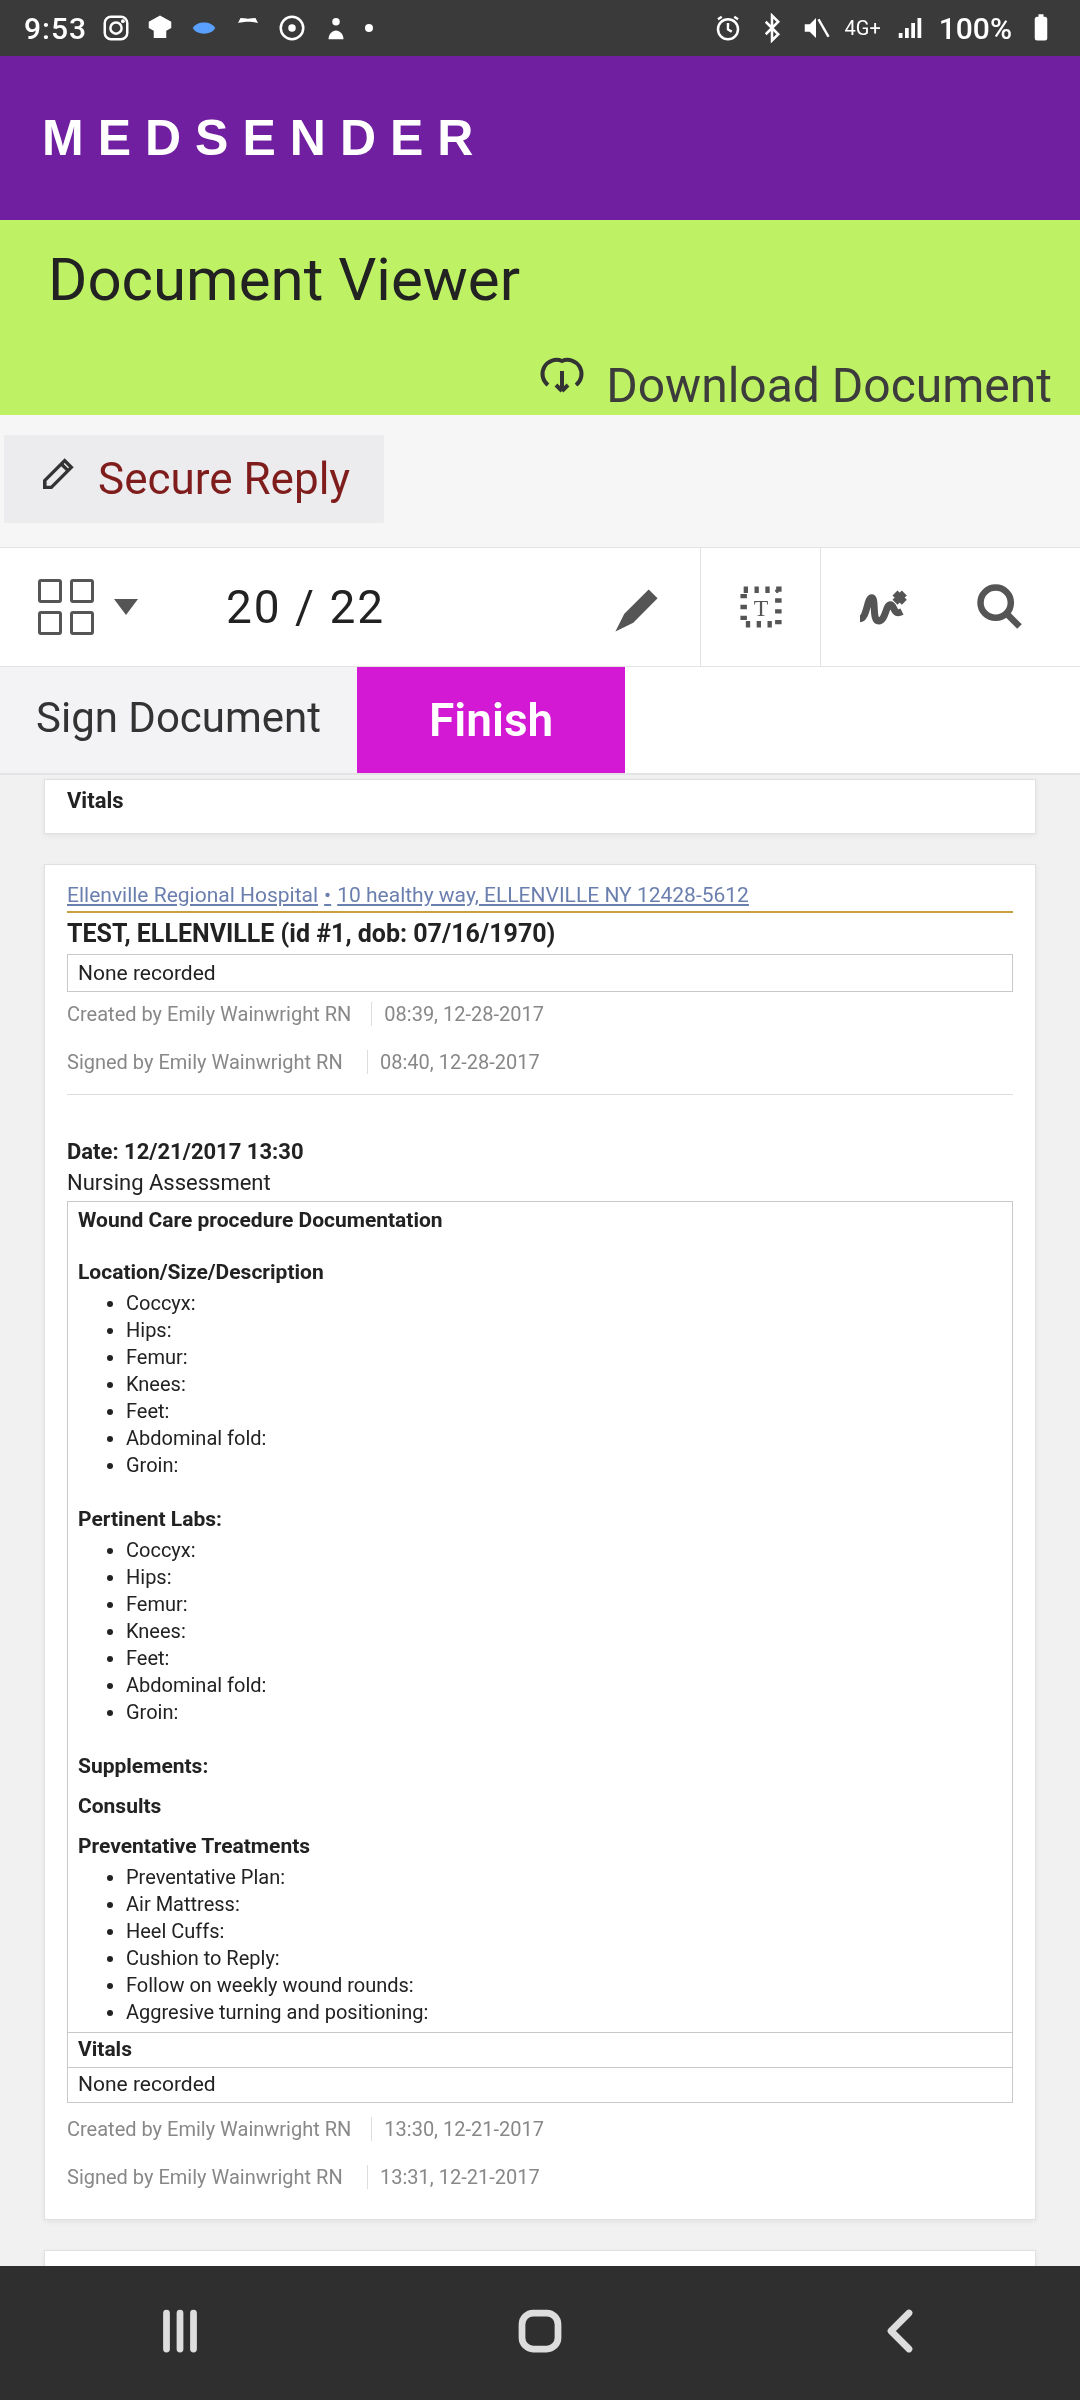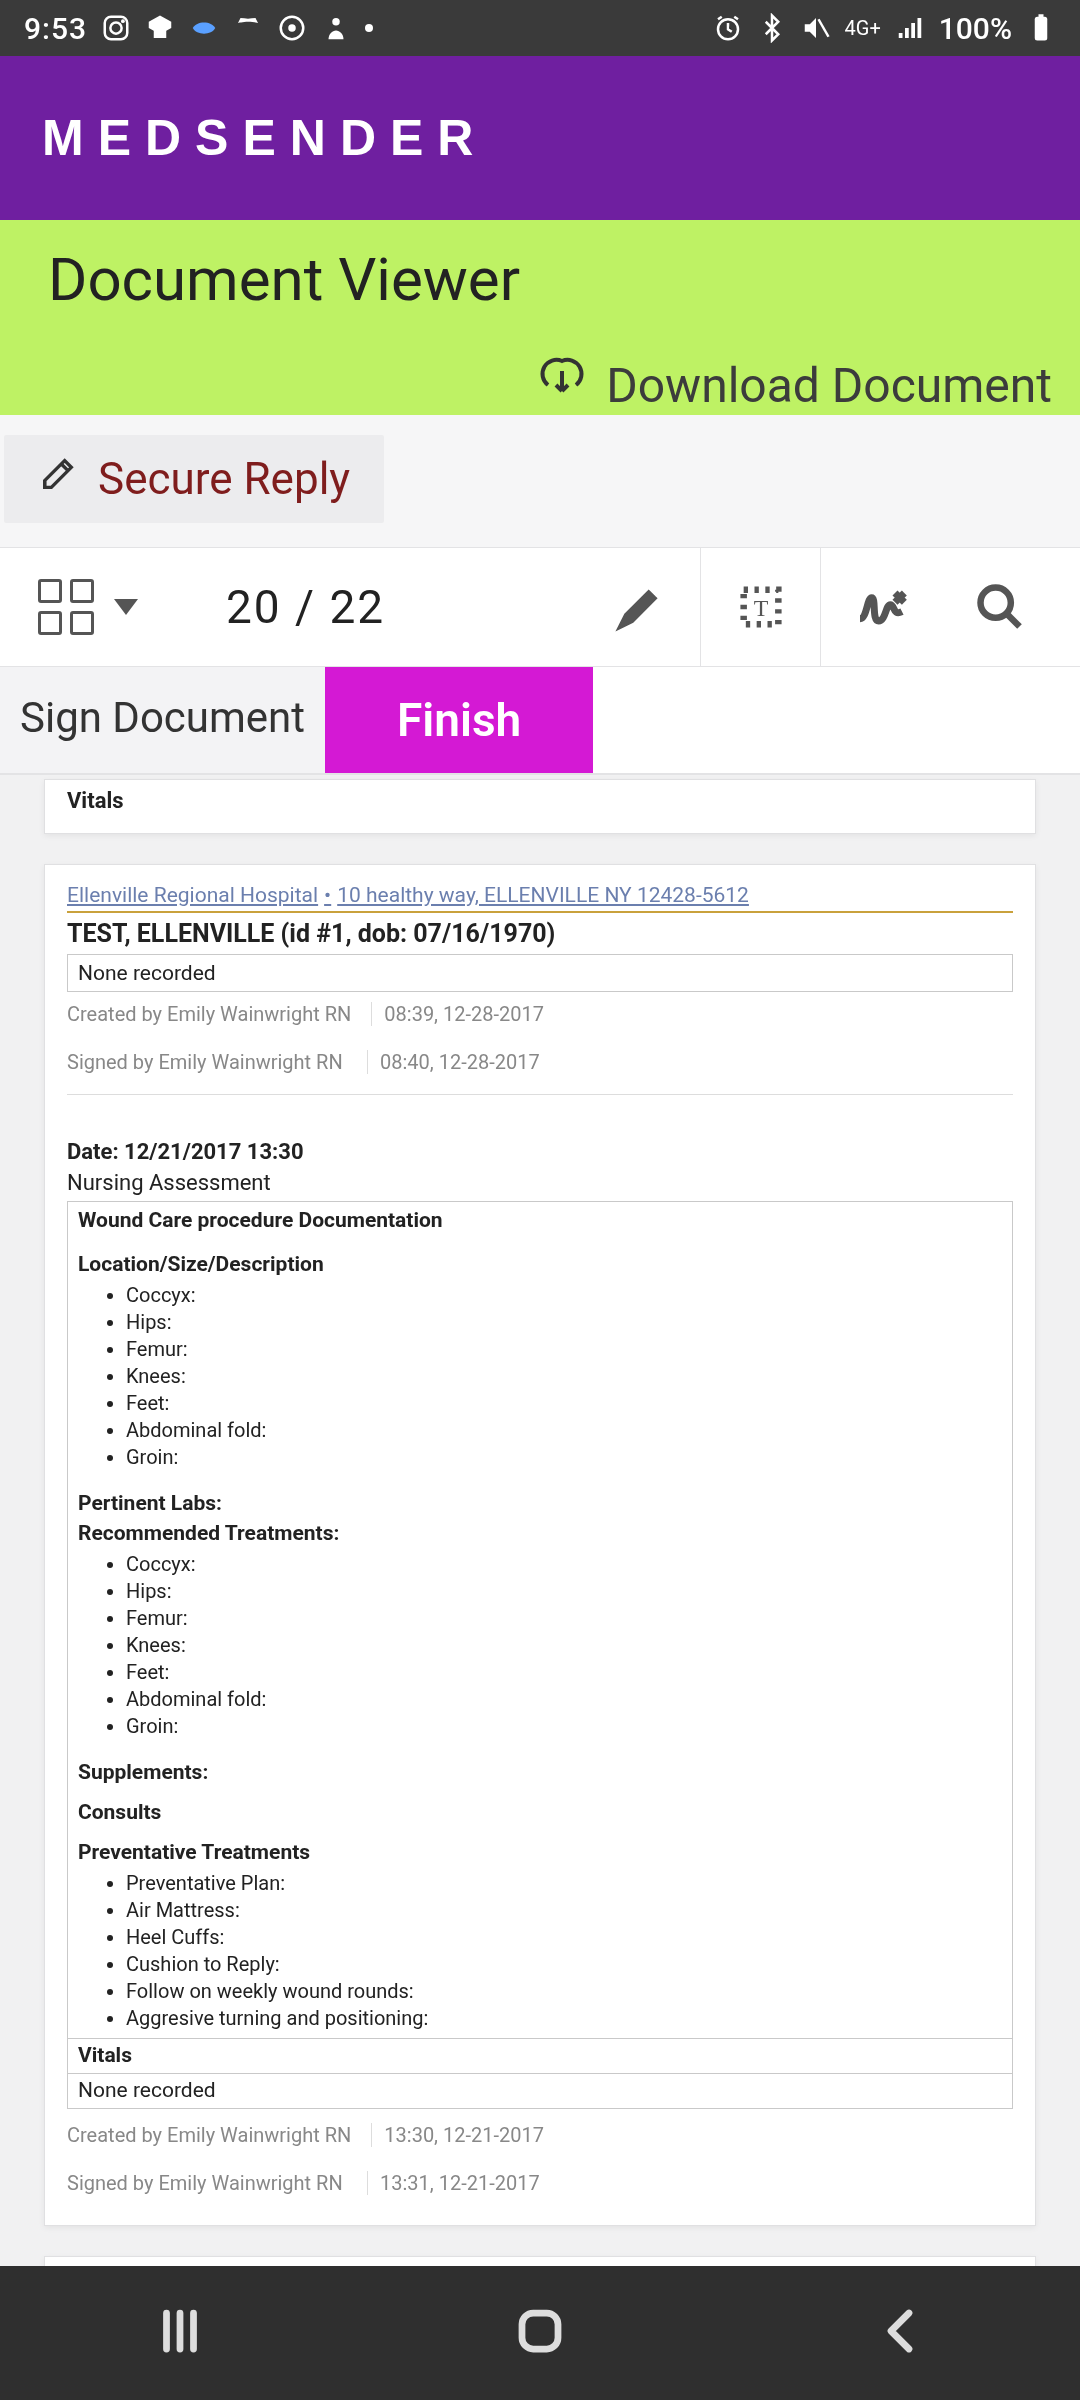"Sign Document" .sign-doc { padding: 26px 20px -> 26px 36px }
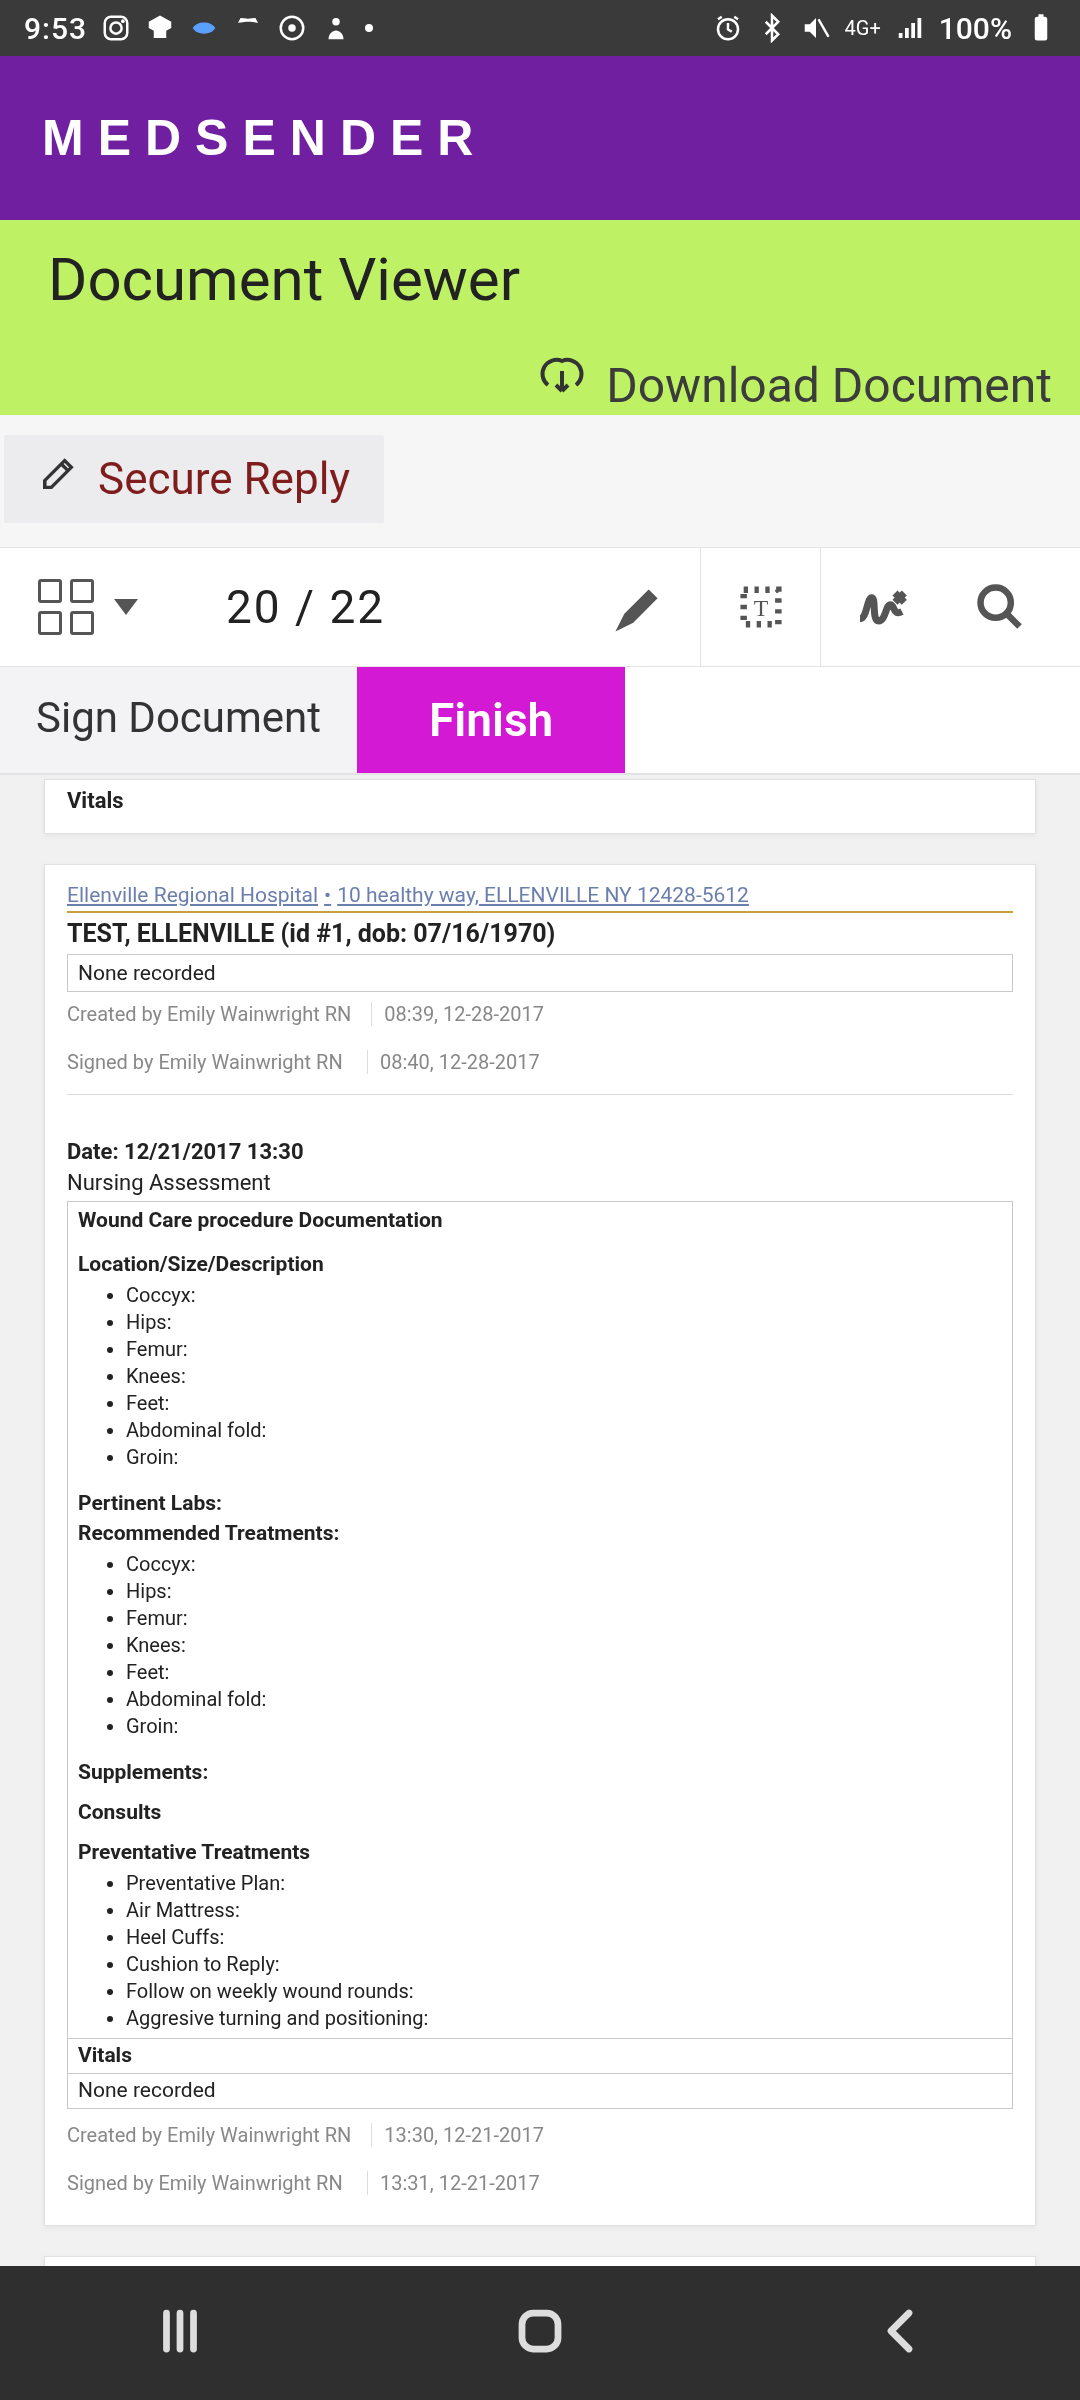"Location/Size/Description" .panel .subh { margin-top: 20px -> 28px }
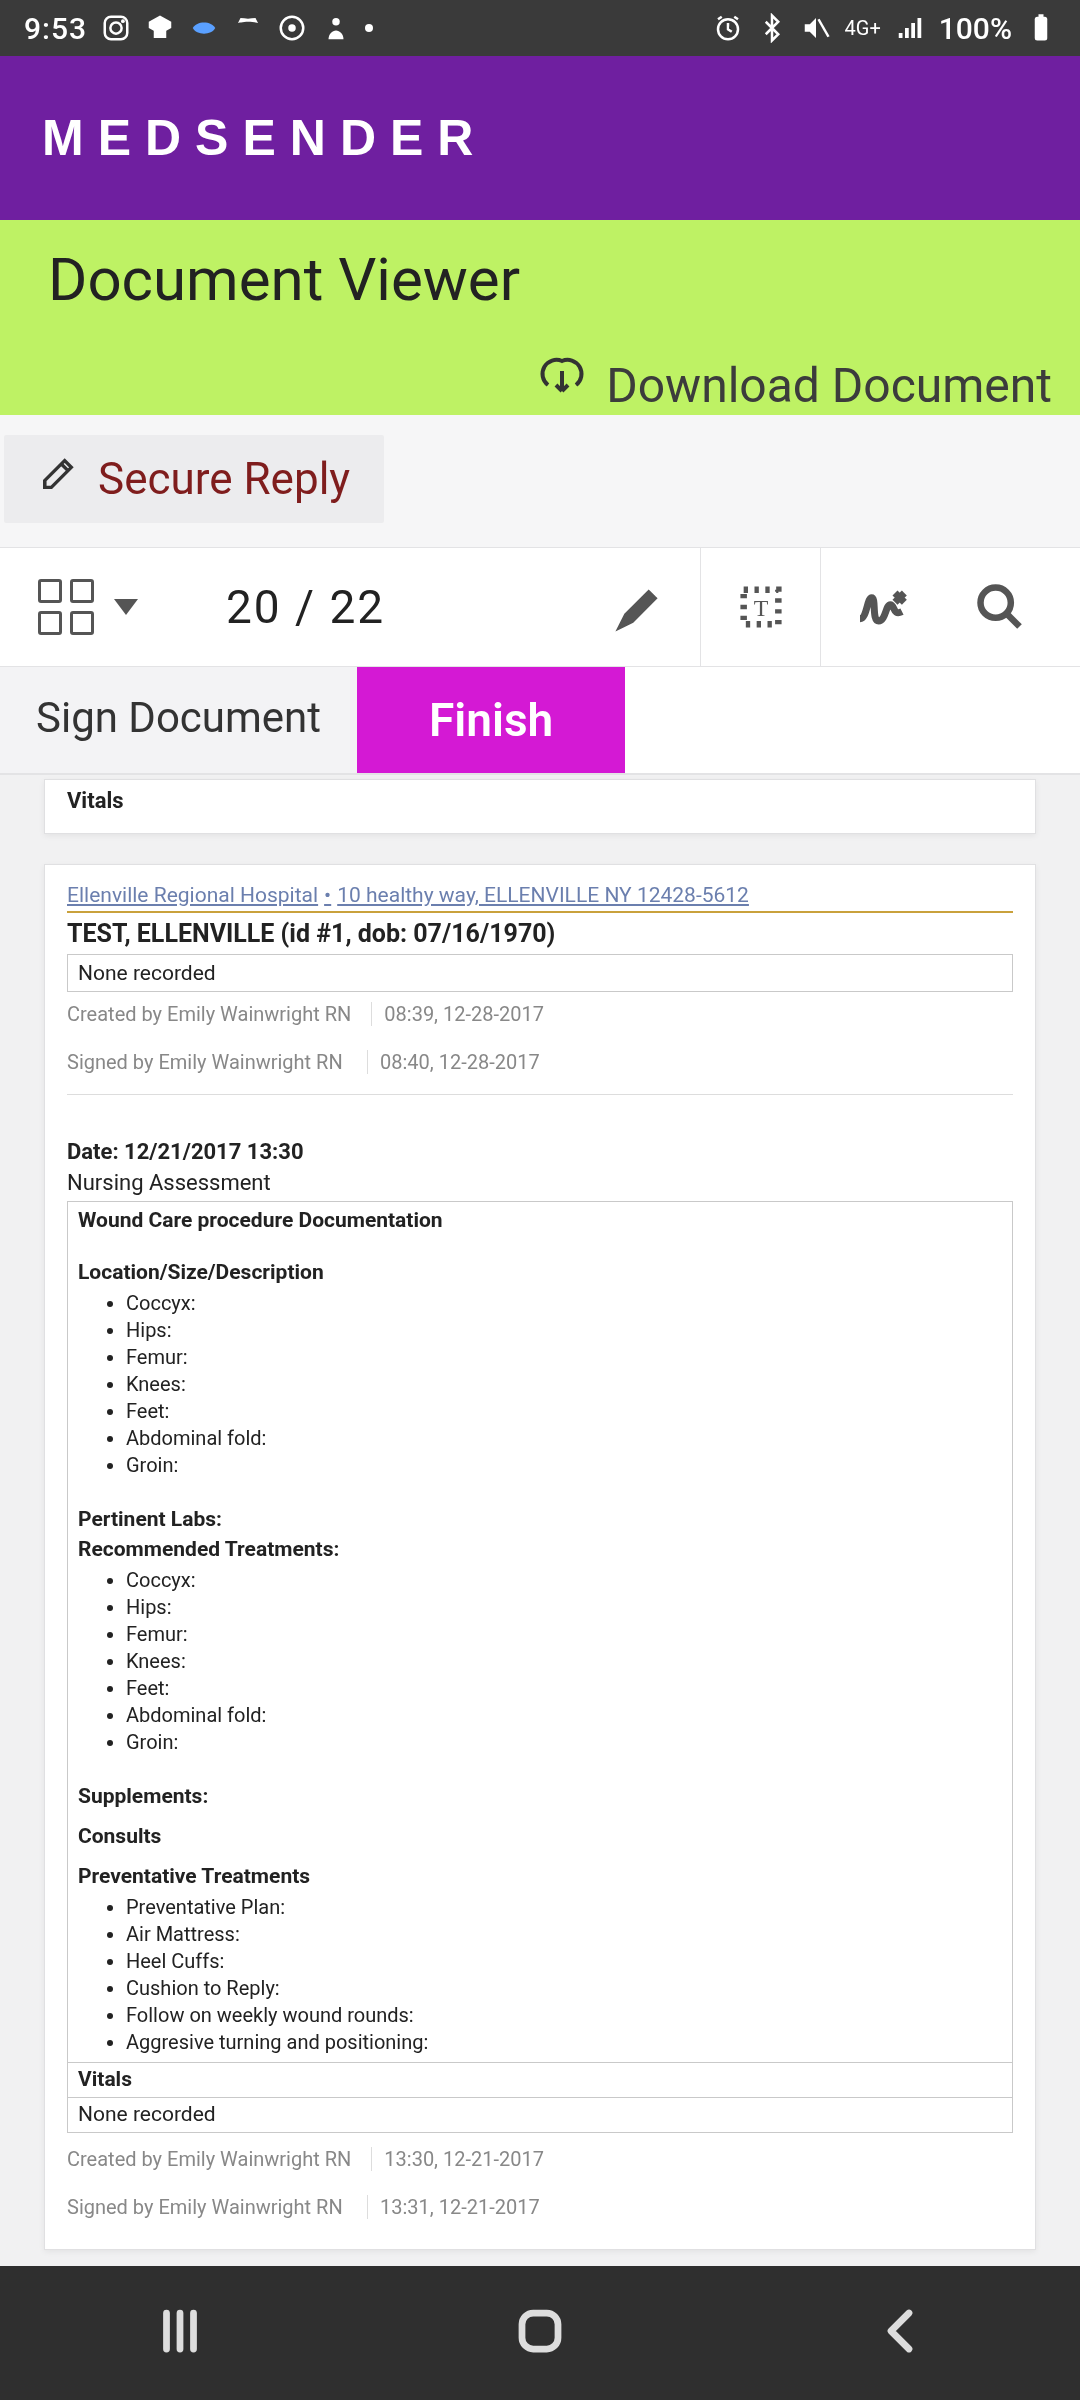"Recommended Treatments:" div.ph { html: <div>Recommended Treatments:</div> -> none }
